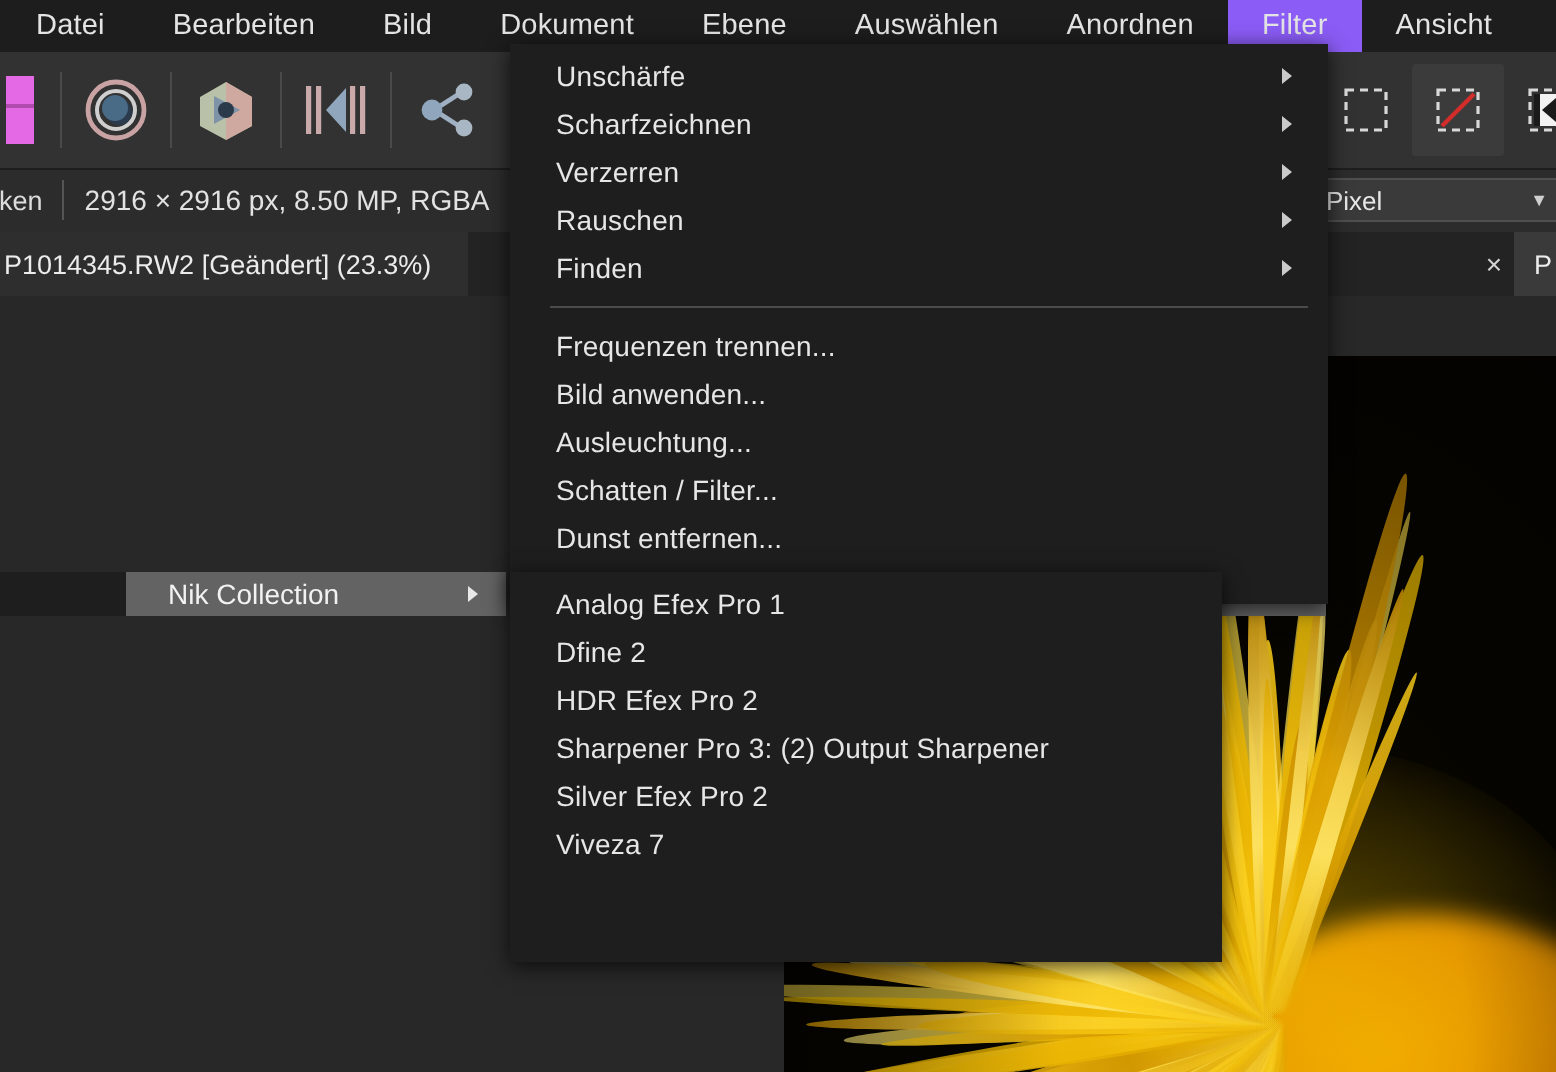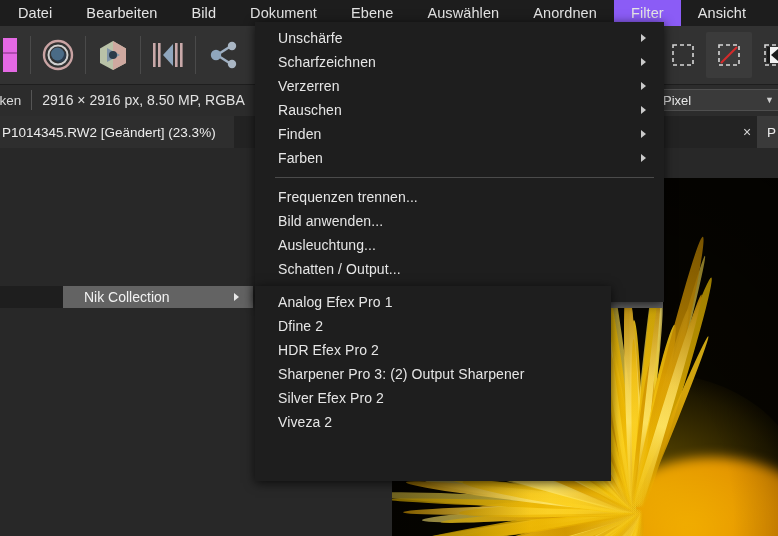"Farben" div.menu-row { html: <div> <span>Farben</span> <span></span> </div> -> none }
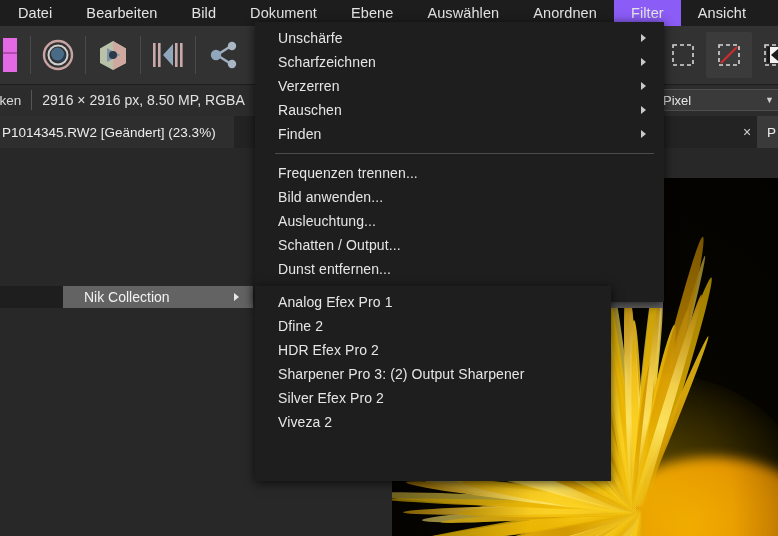"Schatten / Output..." span { text: Output -> Filter }
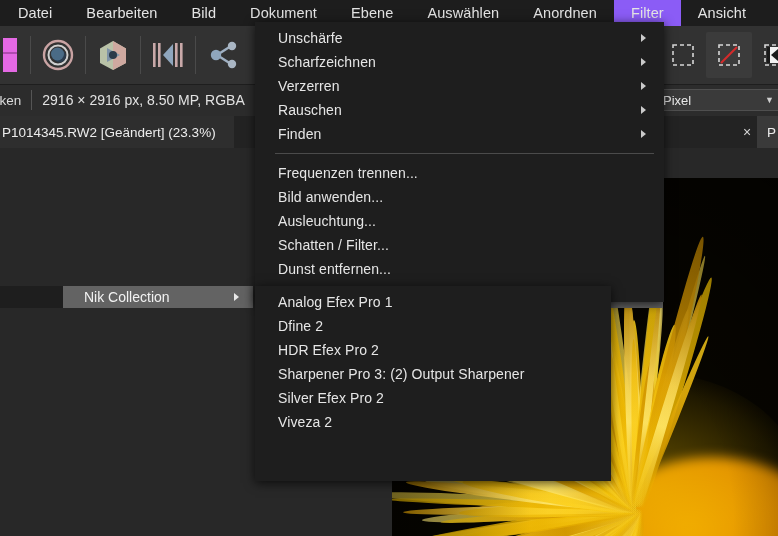"Viveza 2" span { text: 2 -> 7 }
